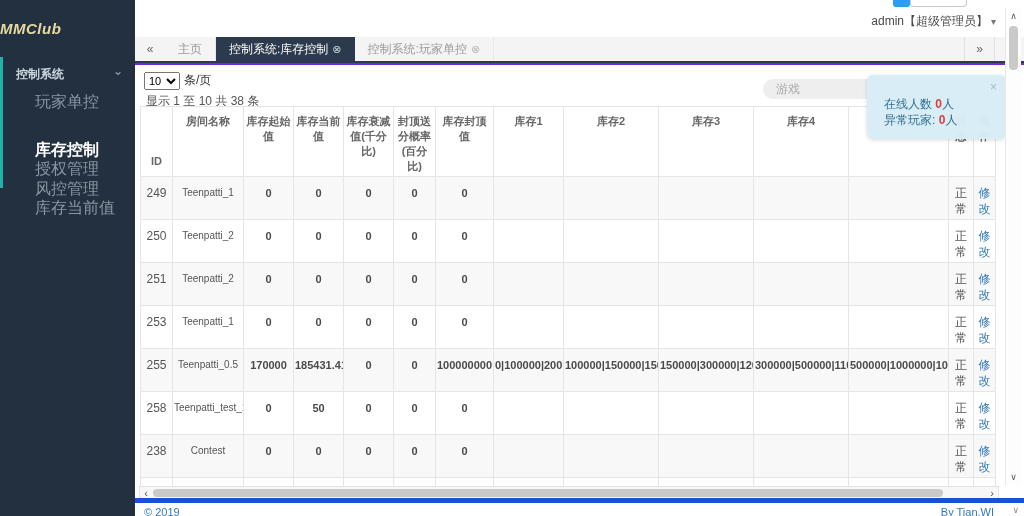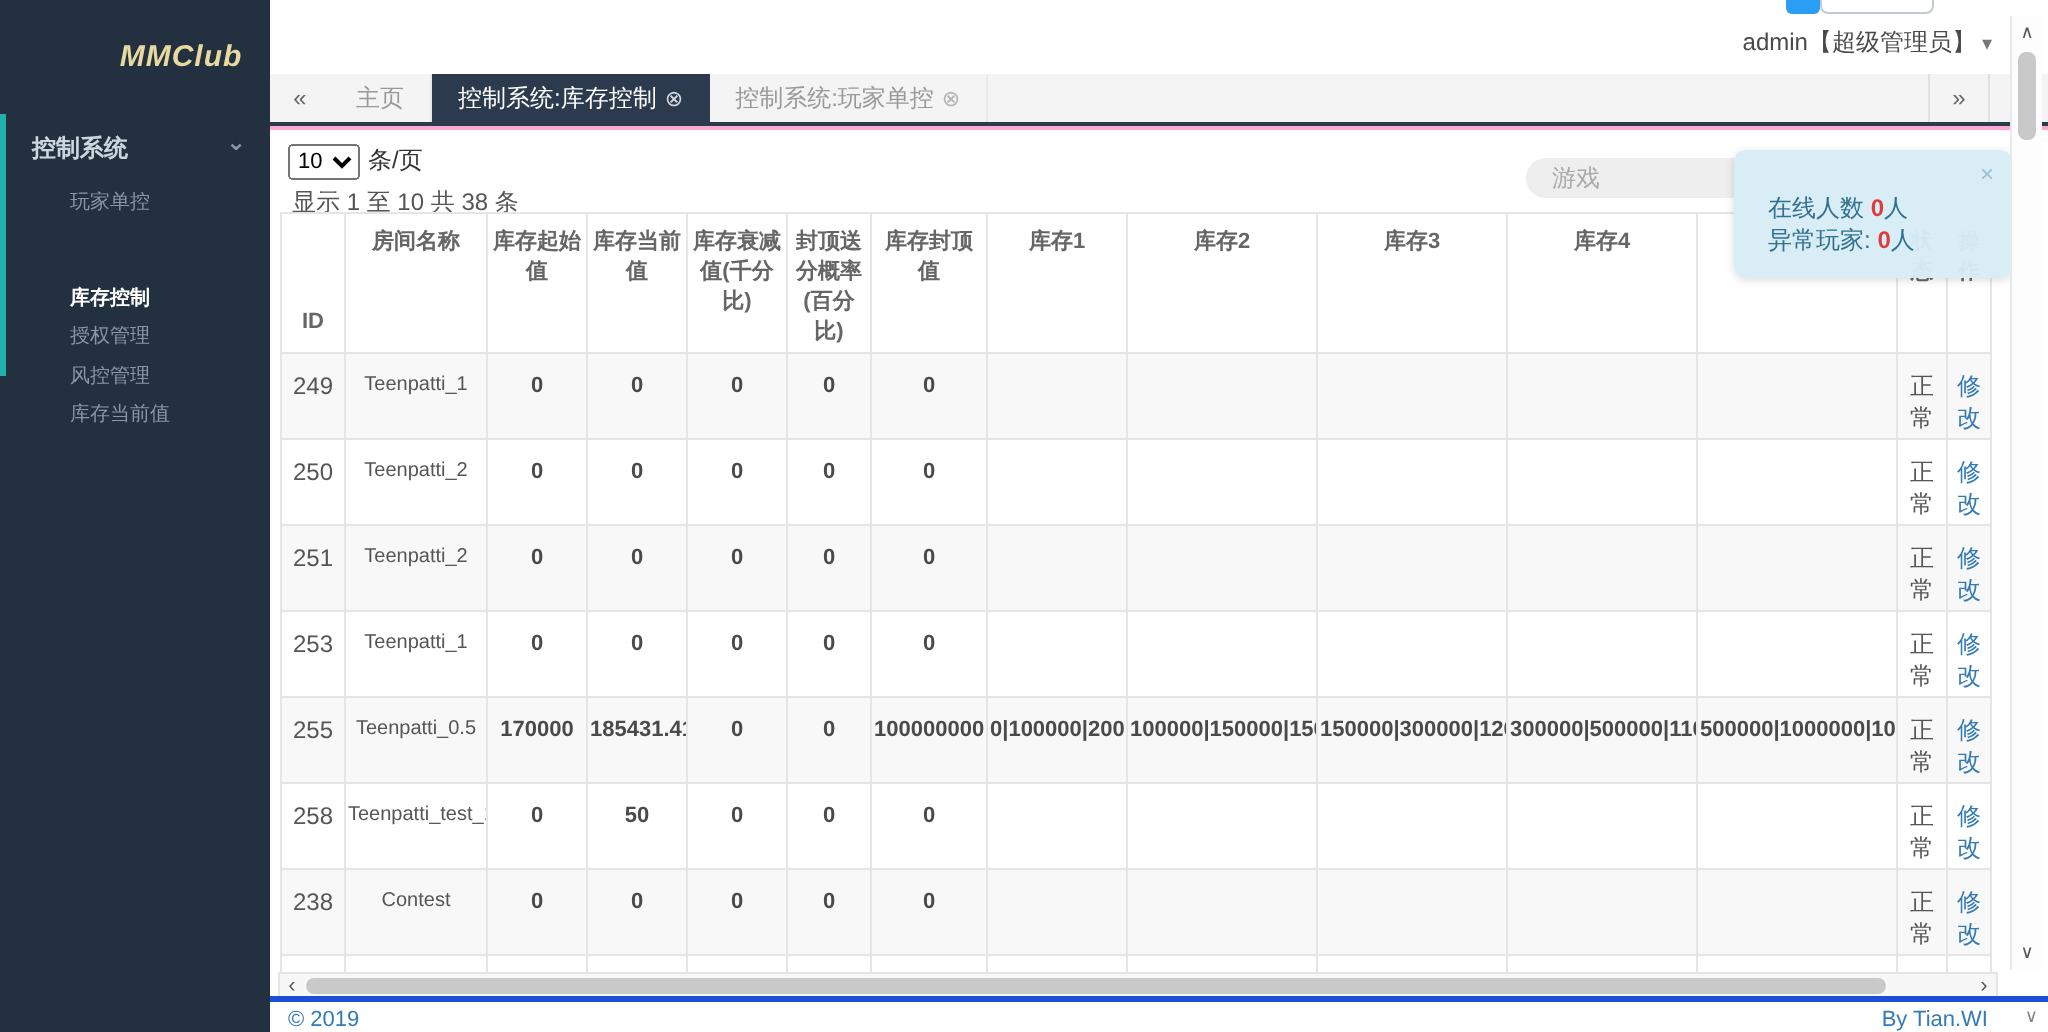"MMClub" .logo { padding-left: 46px -> none; text-align: center -> none }
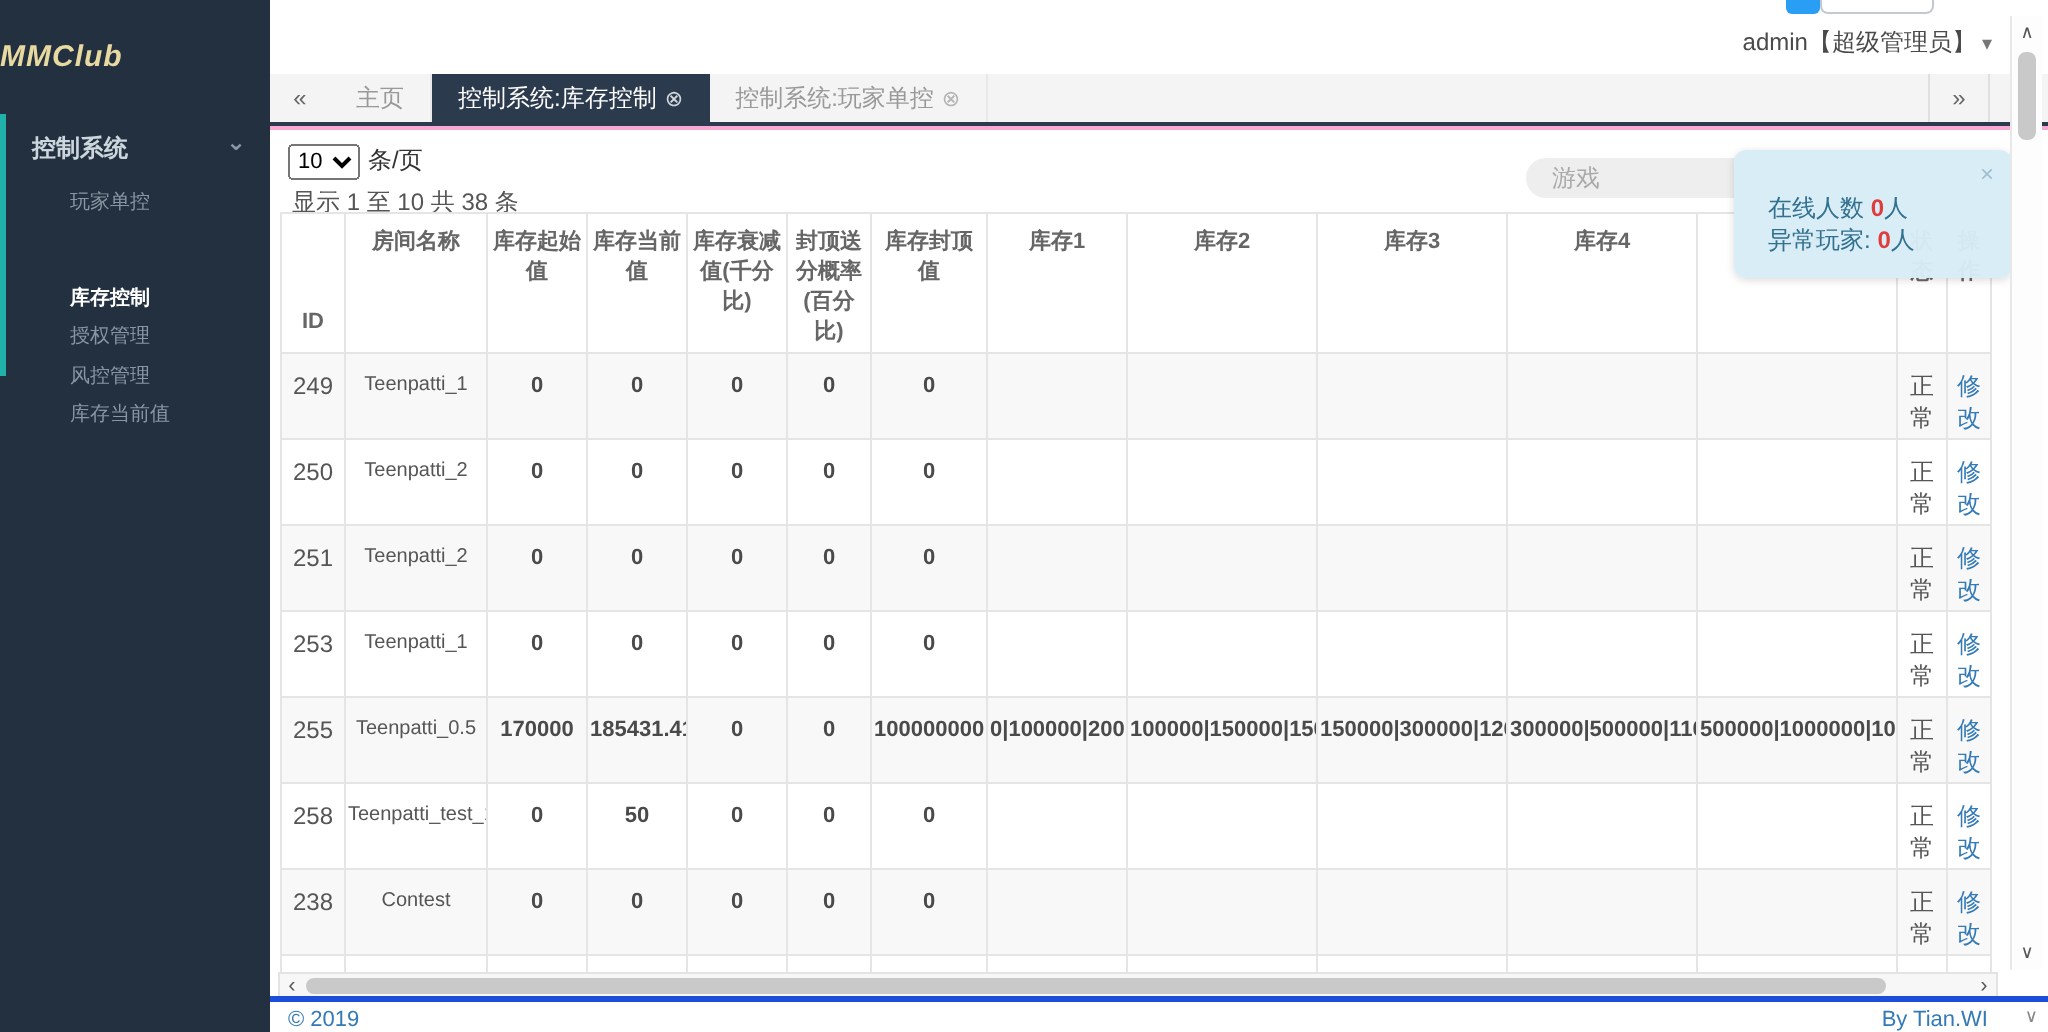"admin【超级管理员】 ▾" .main { background: #f9a8d4 -> #6d28d9 }
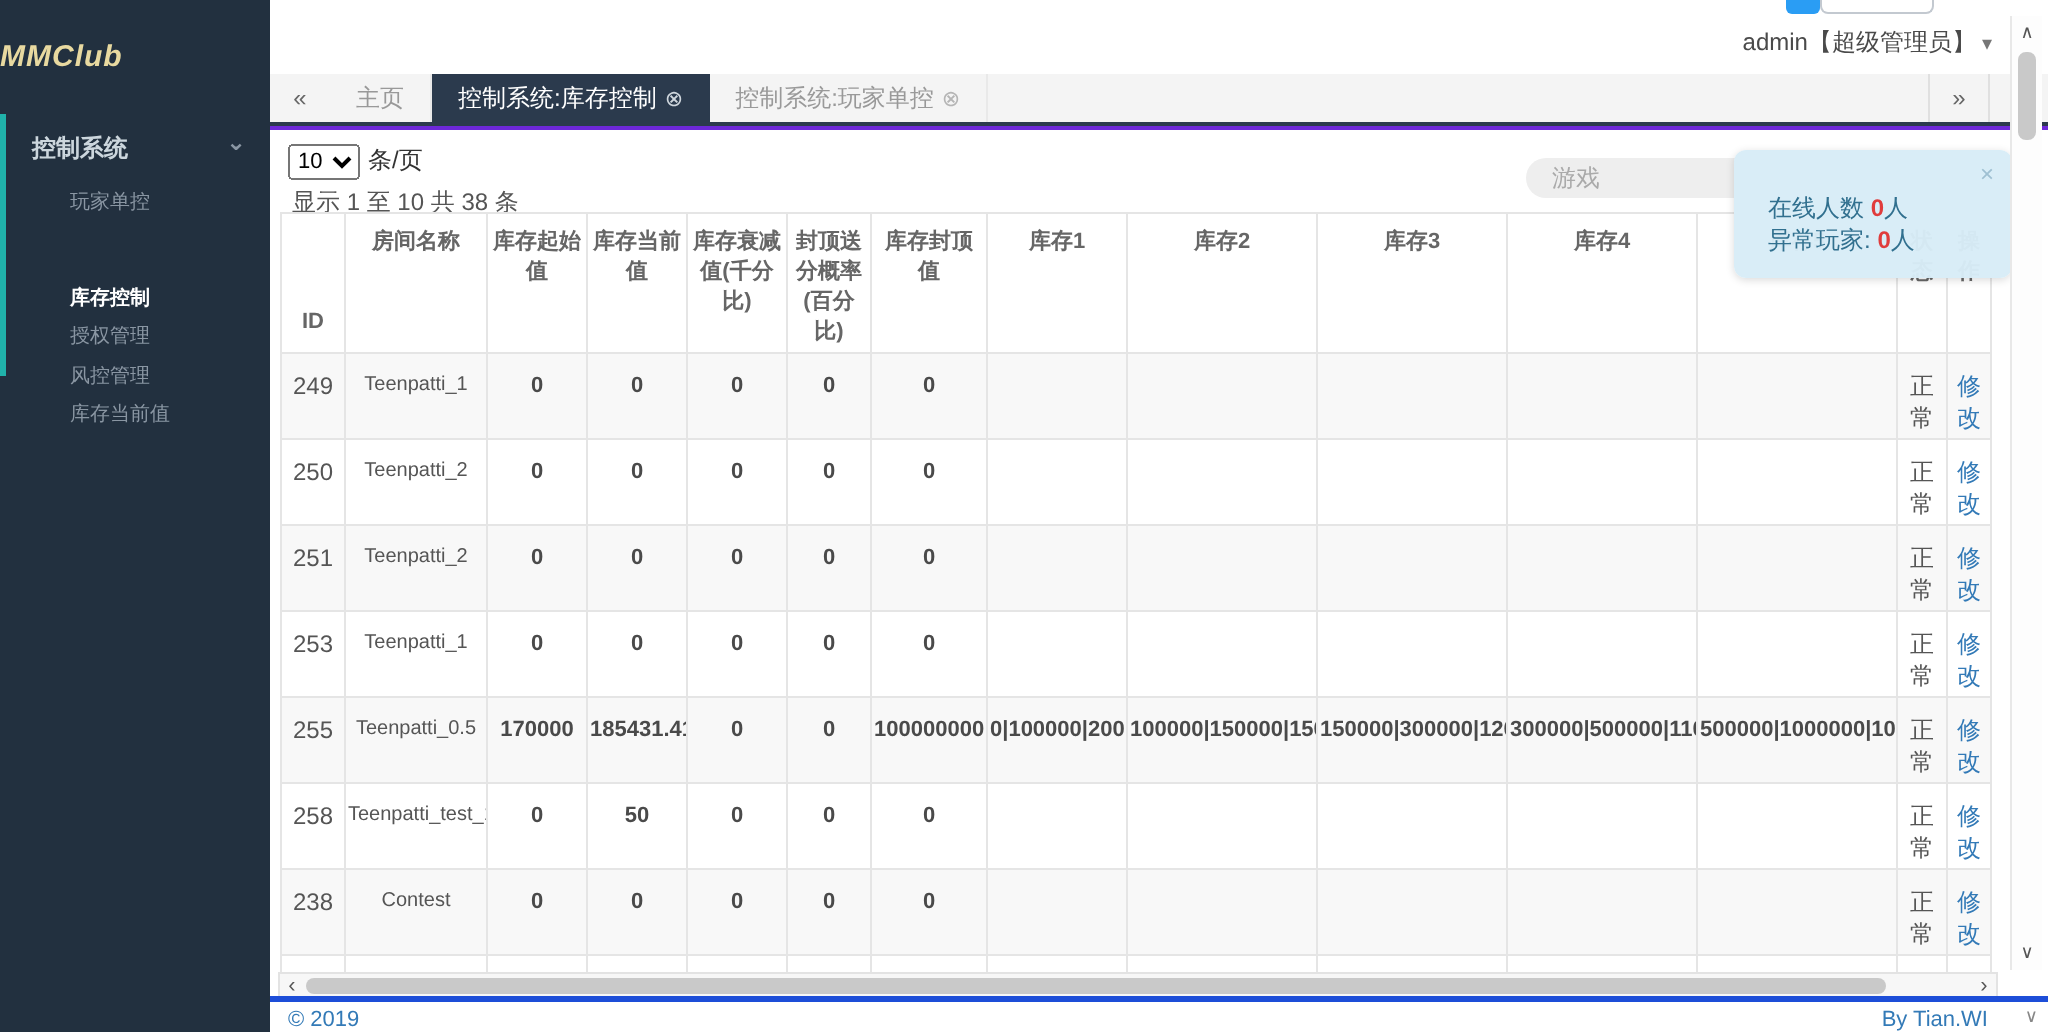"玩家单控" .menu li { font-size: 10px -> 16px }
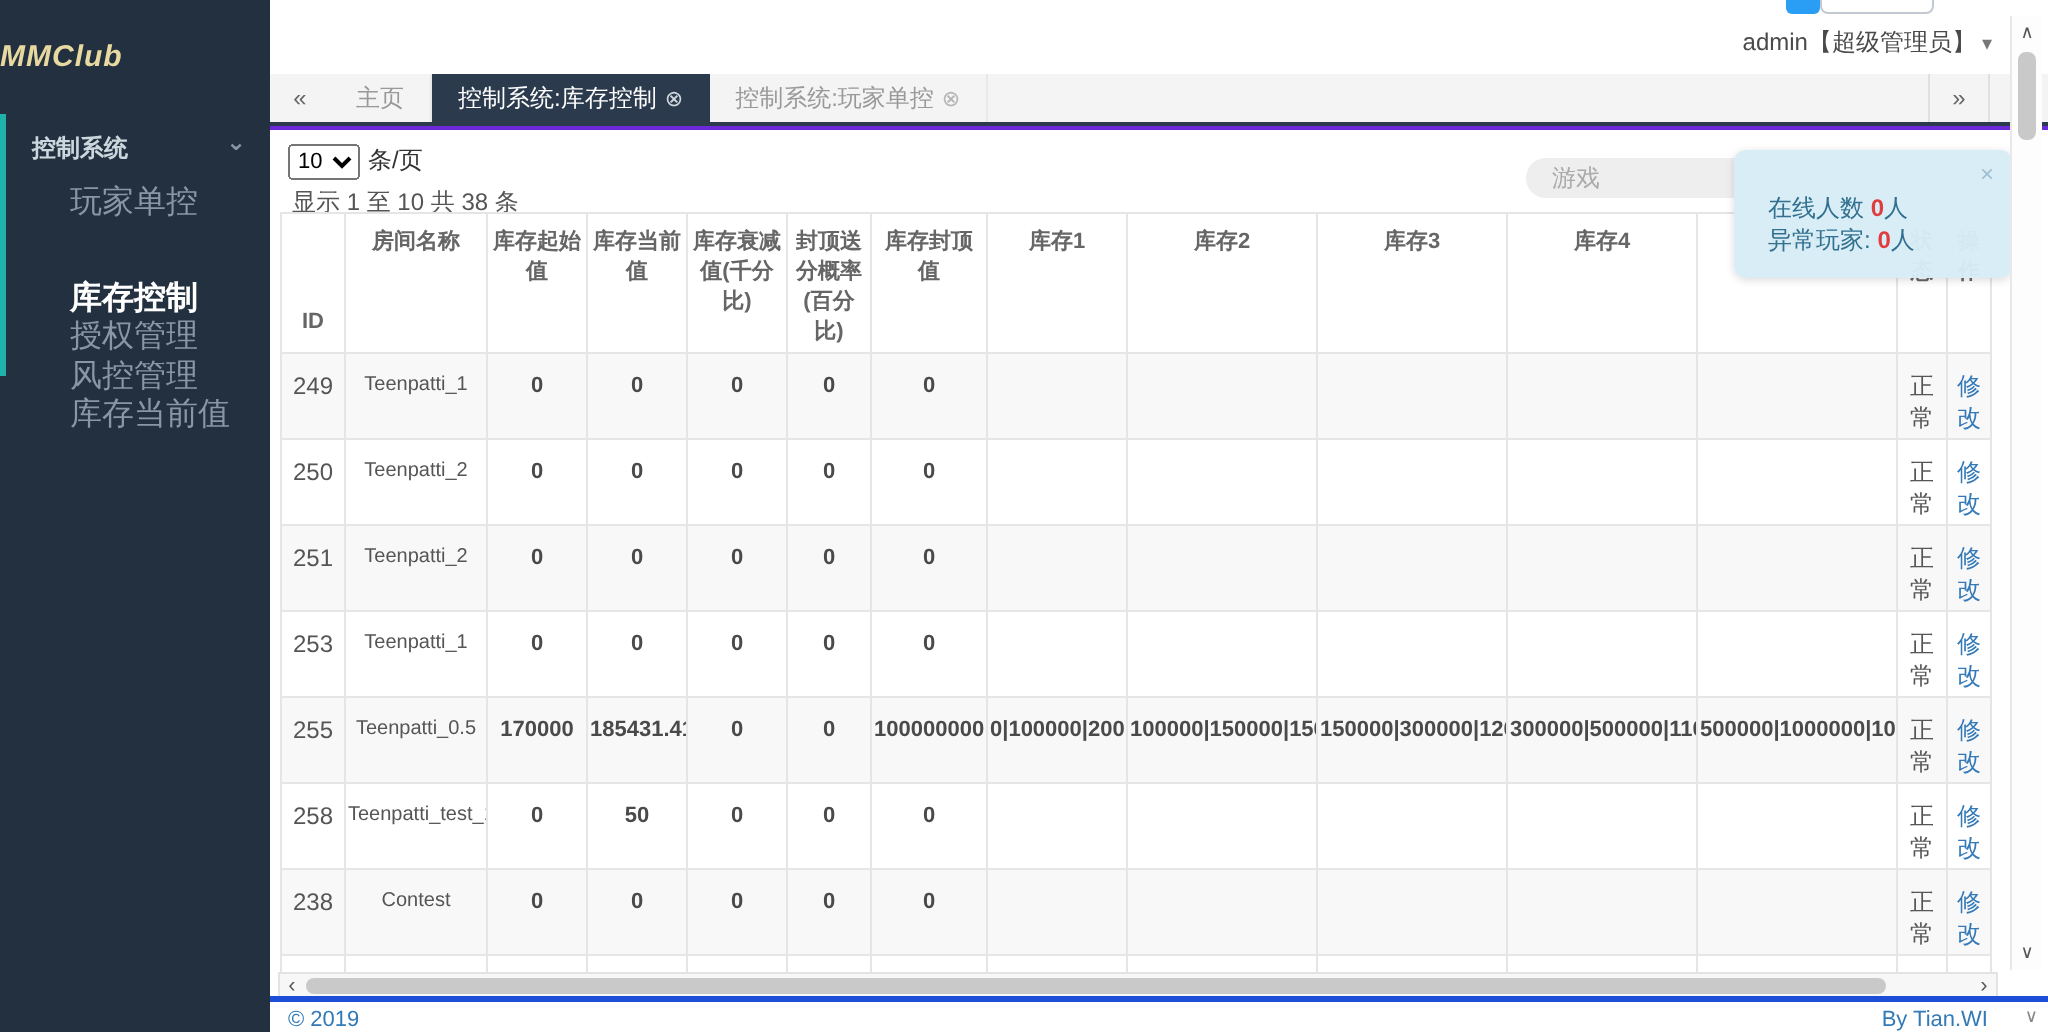"© 2019" .footer { border-top: 3px solid #1d4ed8 -> 5px solid #1d4ed8 }
